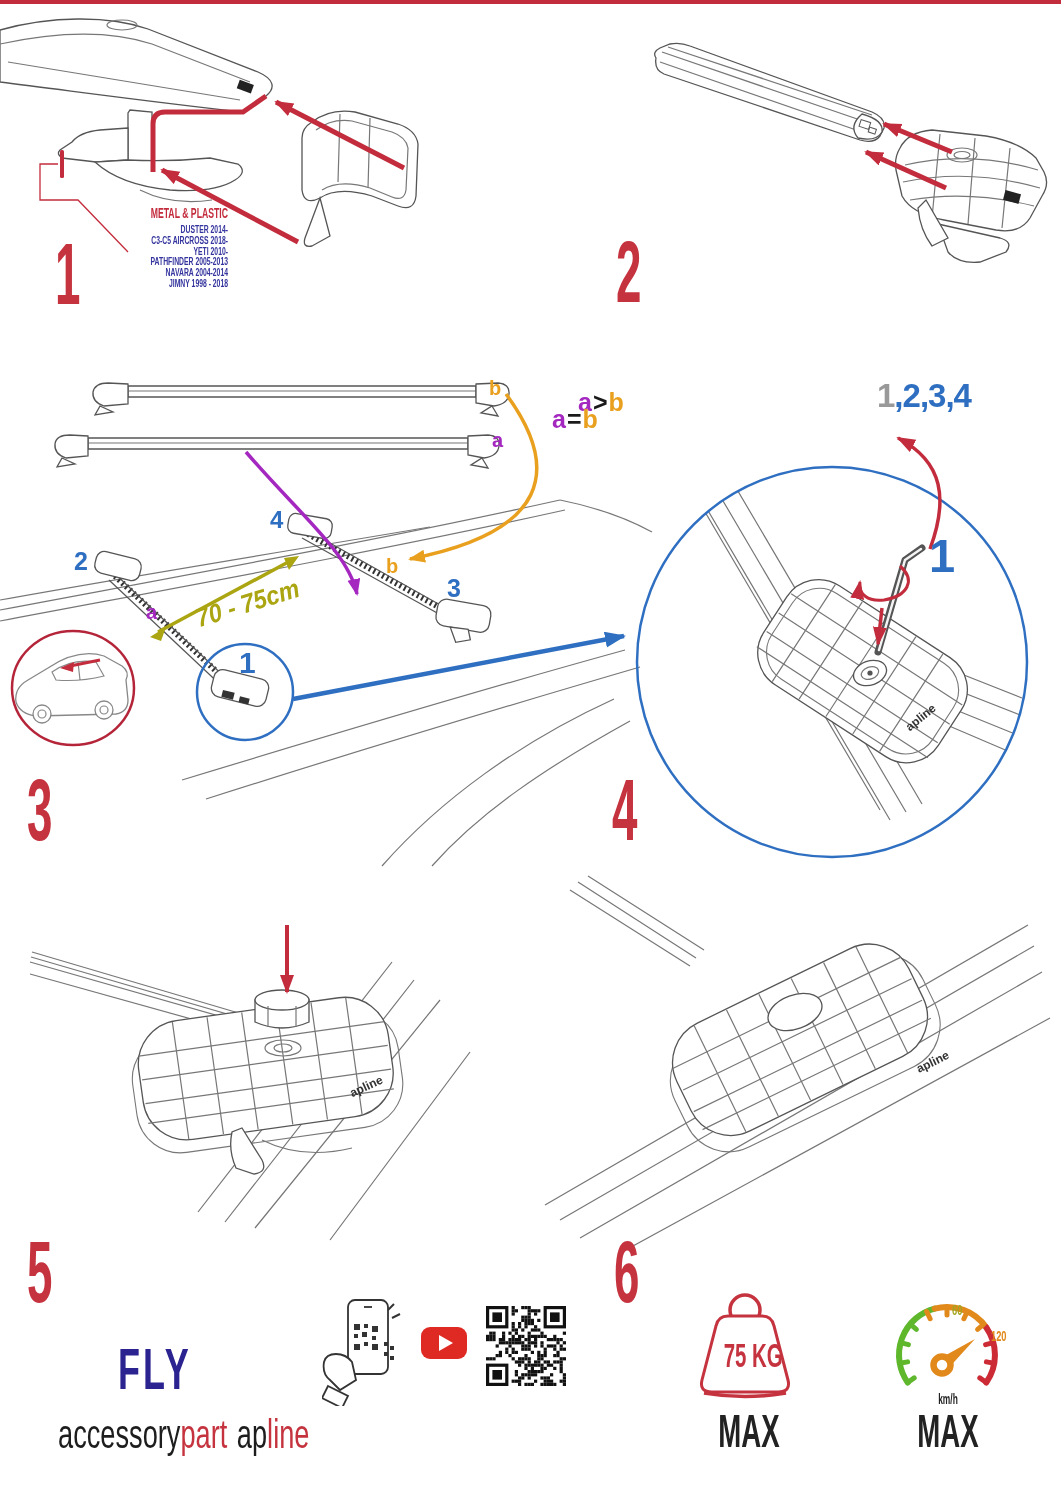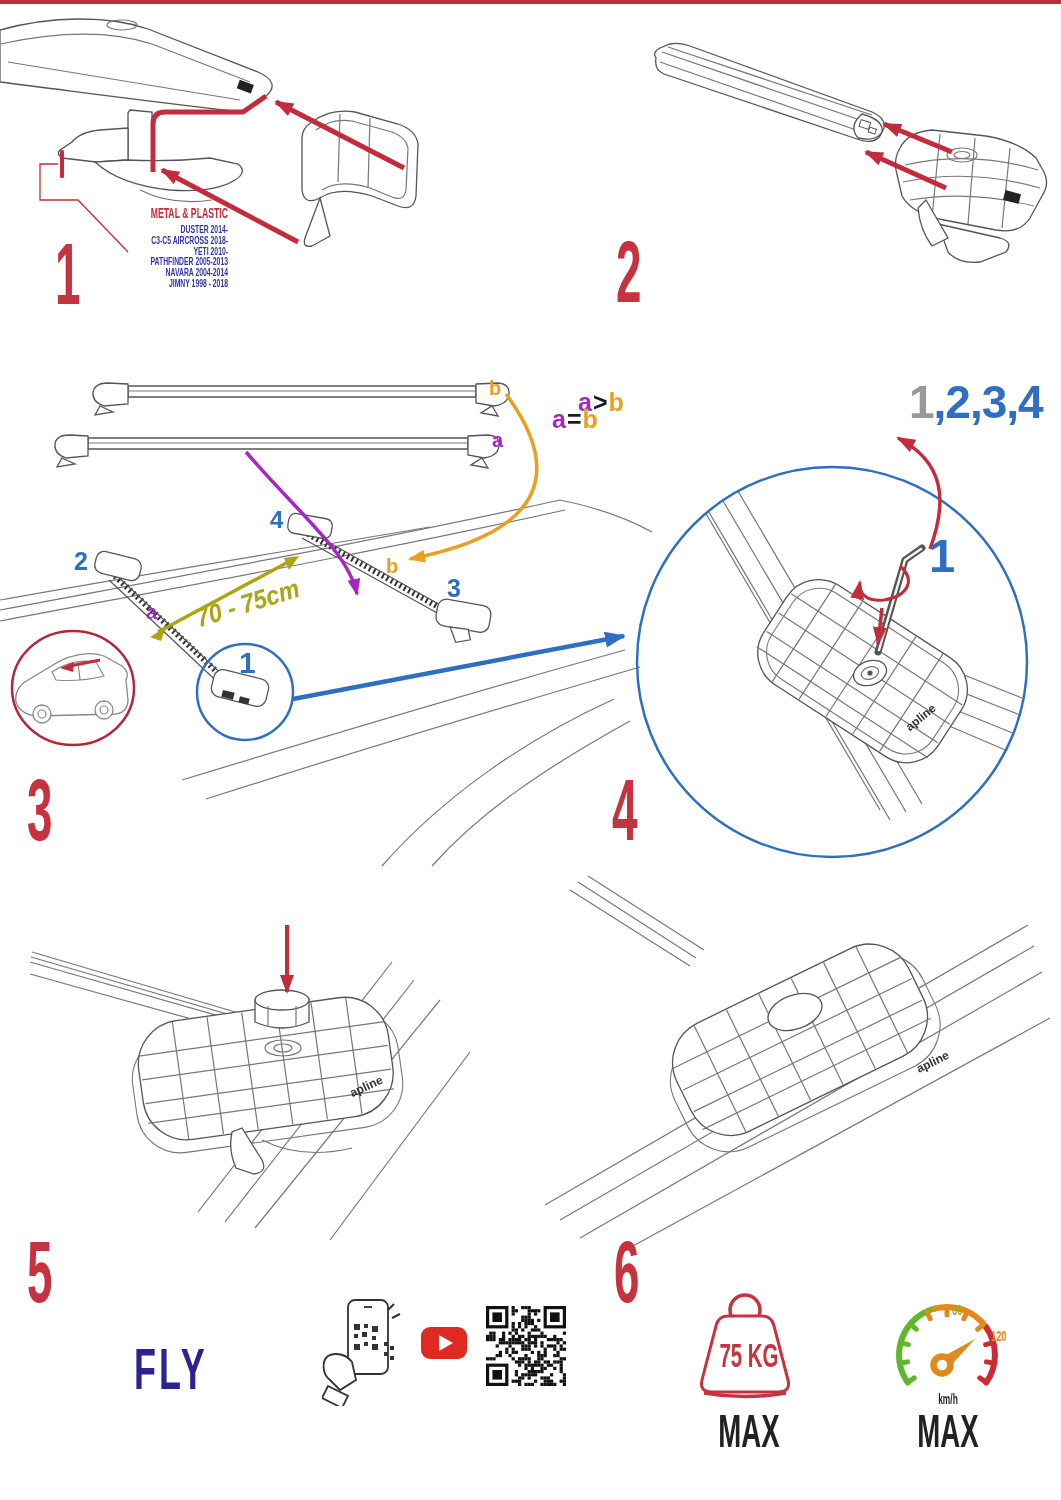"1,2,3,4" div.txt { font-size: 46px -> 33px; left: 909px -> 877px }
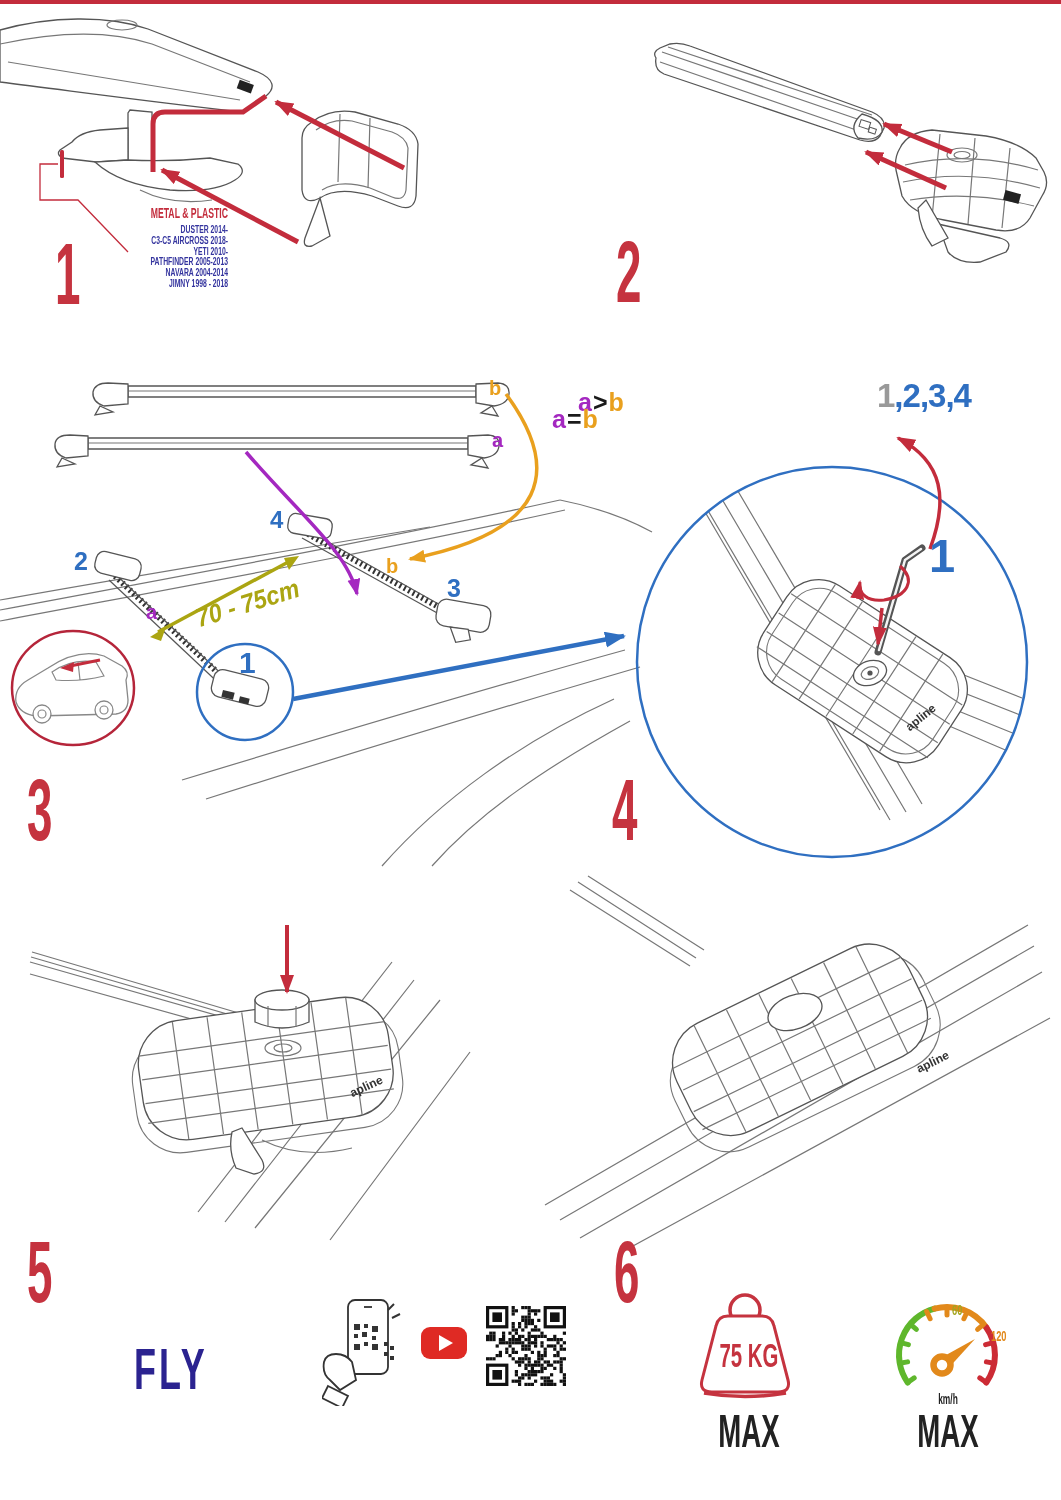"FLY" div.txt { left: 134px -> 118px }
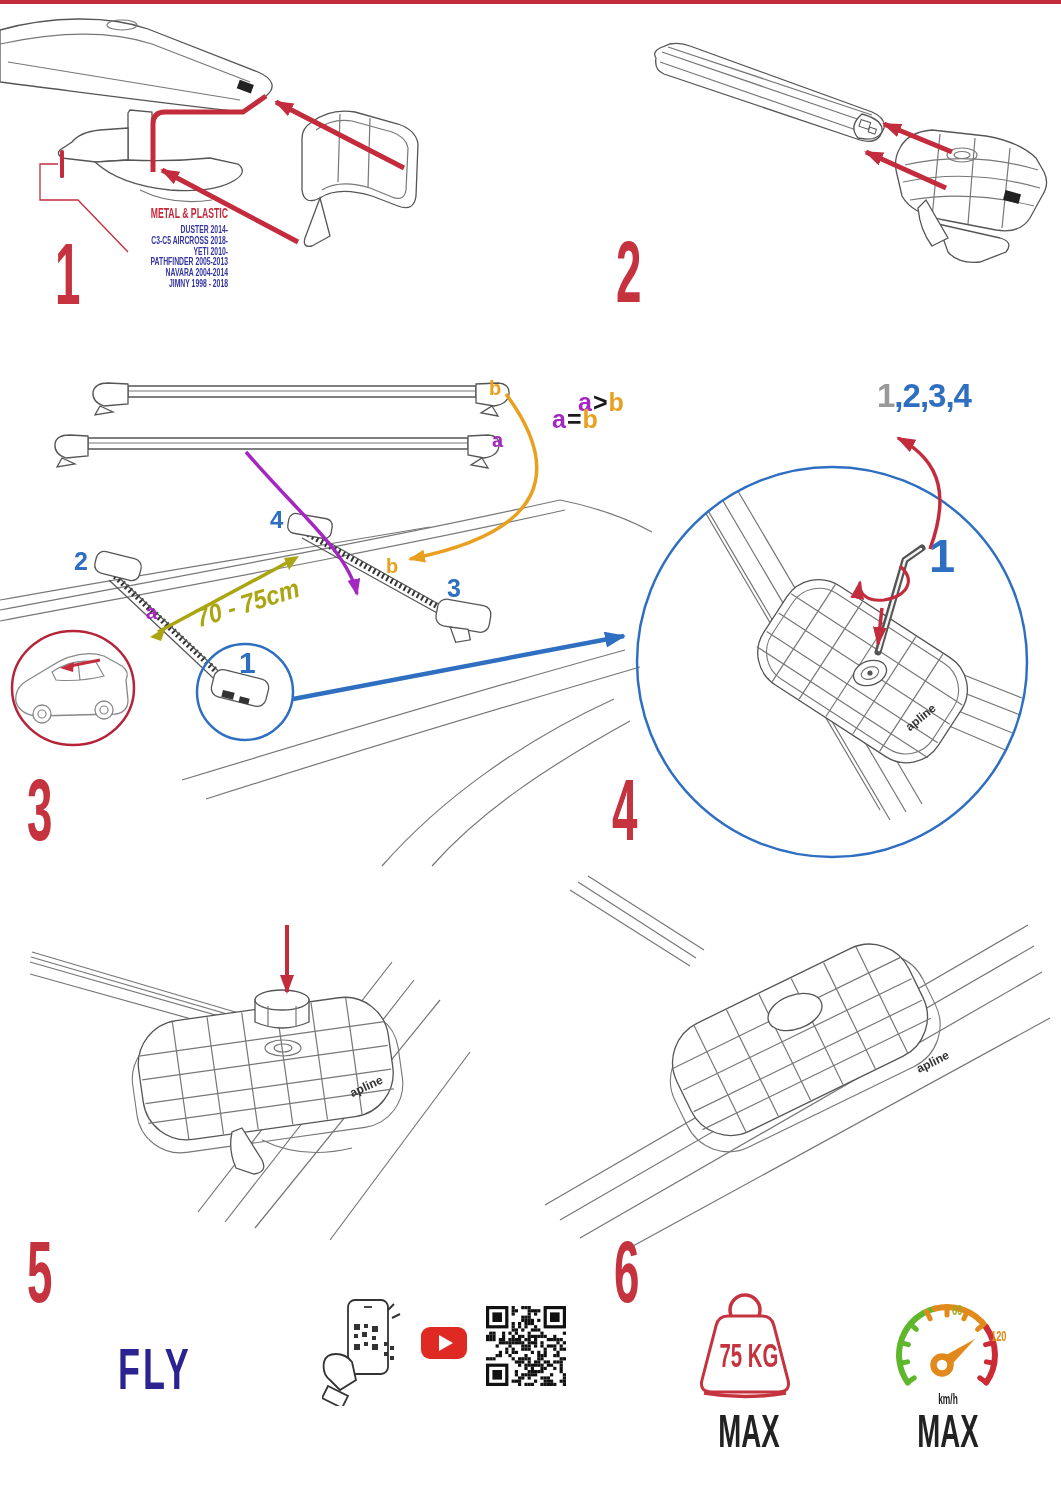"75 KG" div.txt { text-align: center -> right }
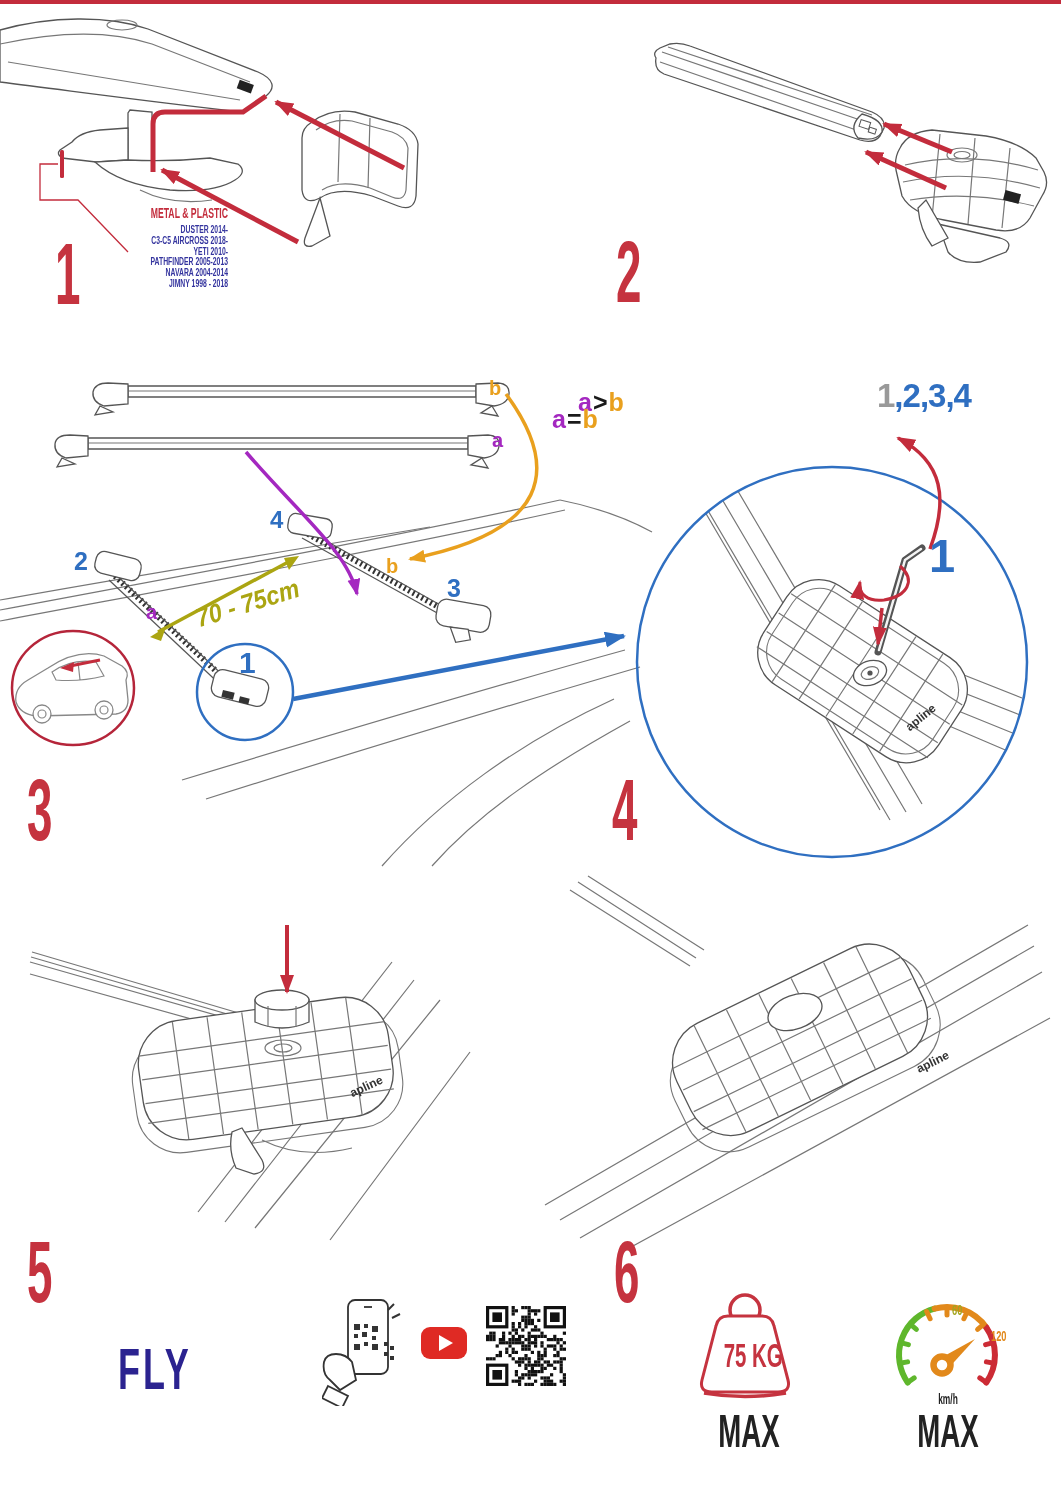"accessorypart apline" div.txt { html: none -> <div> <span> <span>accessory</span><span>part</span><span>ap</span><span>line</span> </span> </div> }
